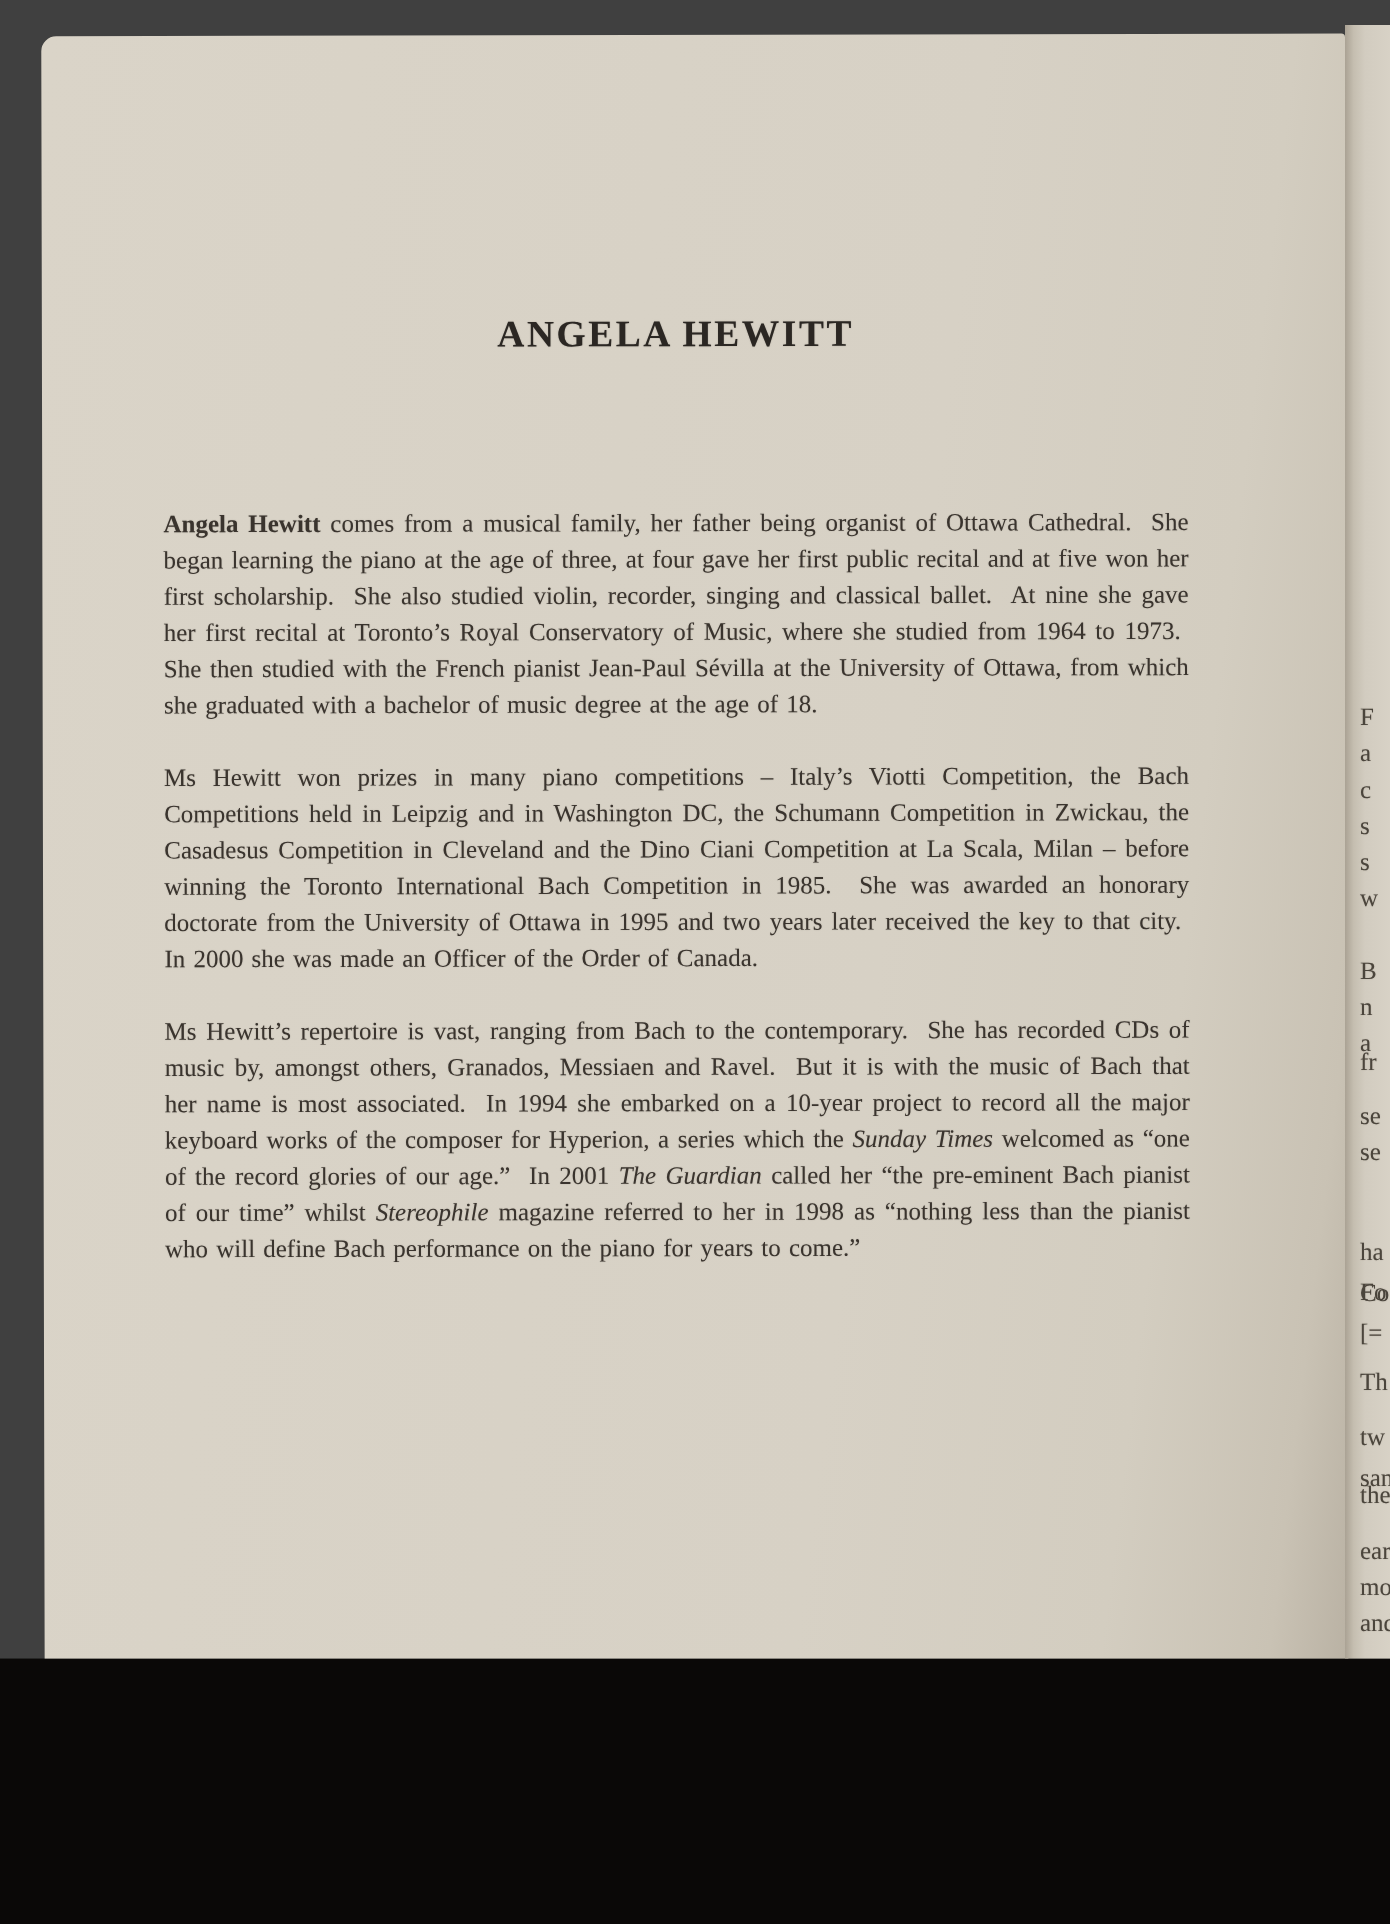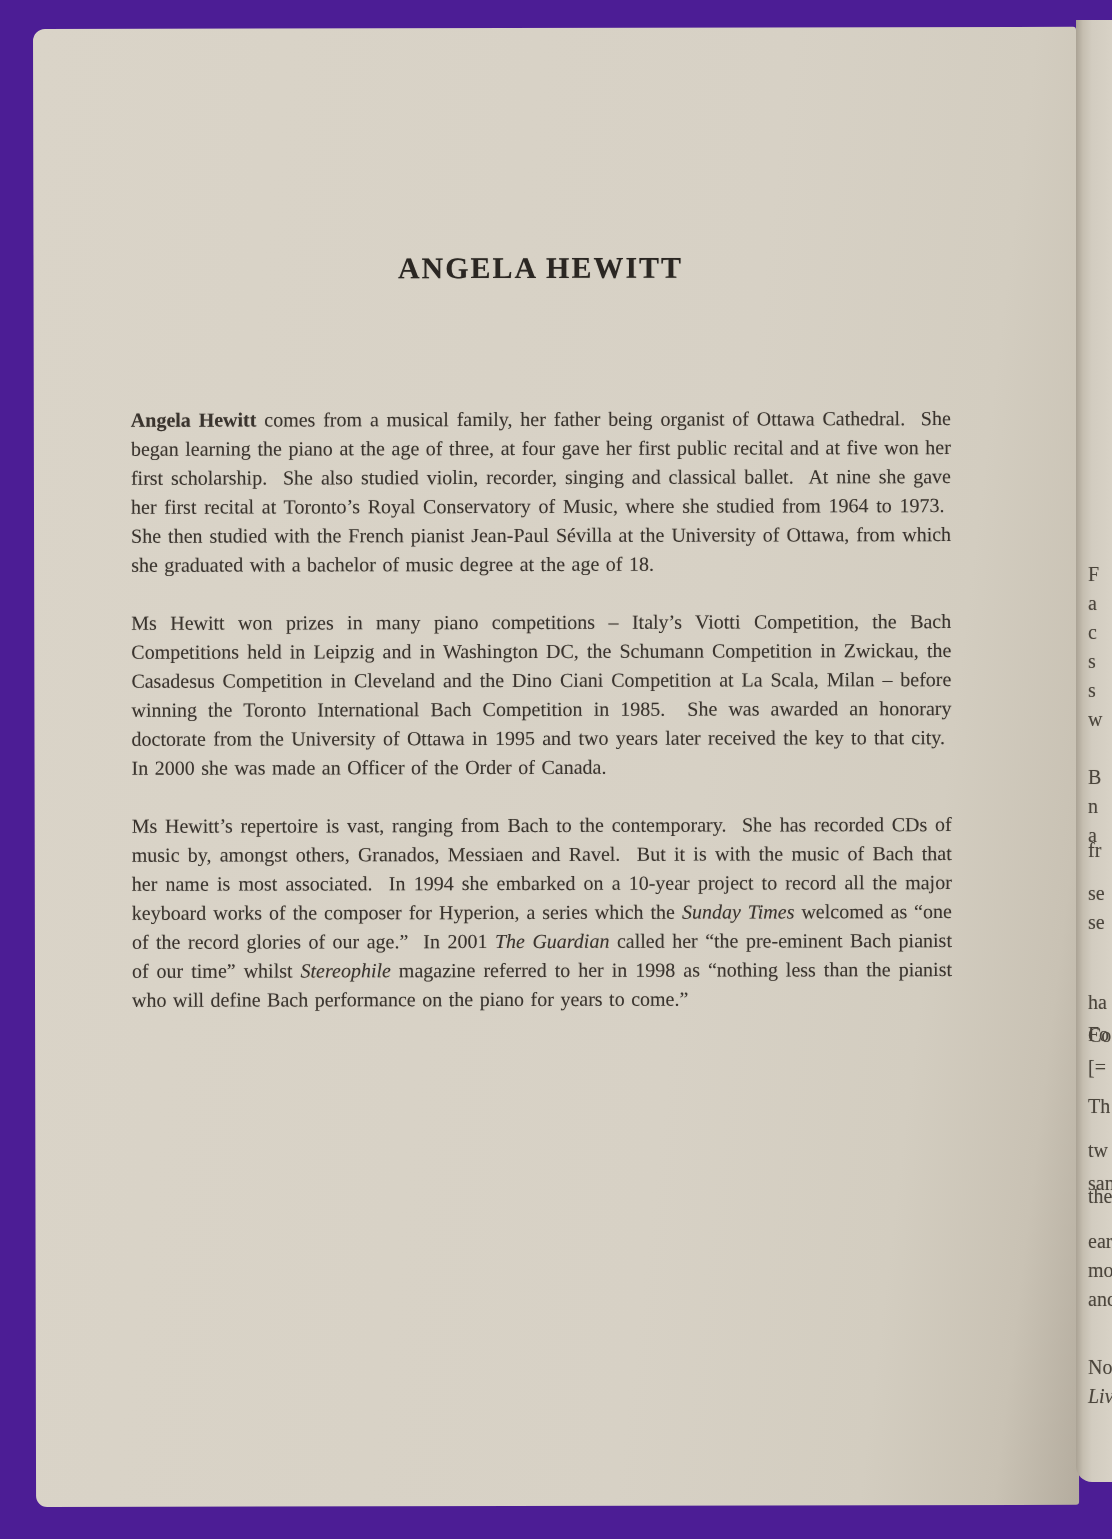"ANGELA HEWITT" .scan { background: #4c1d95 -> #404040; height: 1539px -> 1327px }
